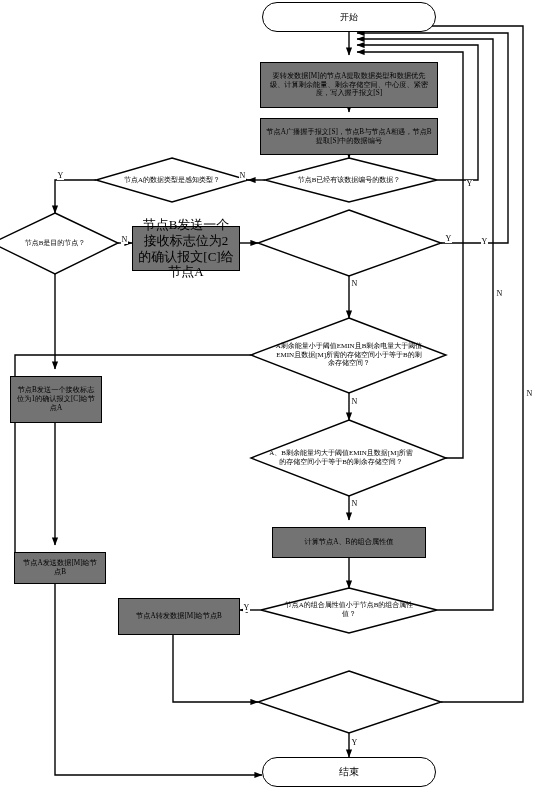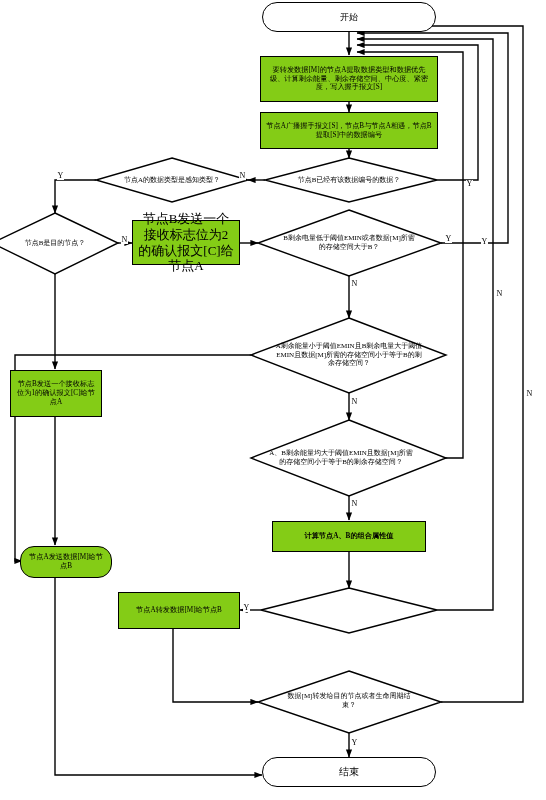"要转发数据[M]的节点A提取数据类型和数据优先级、计算剩余能量、剩余存储空间、中" .box { background: #84cc16 -> #737373; margin-top: none -> 6px }
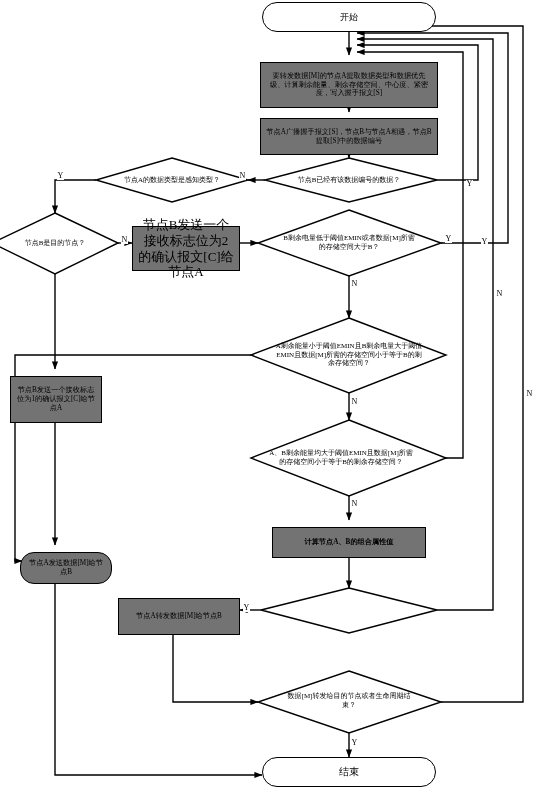"B剩余电量低于阈值EMIN或者数据[M]所需的存储空间大于B？" div.node { html: <div> <span>B剩余电量低于阈值EMIN或者数据[M]所需的存储空间大于B？</span> </div> -> none }
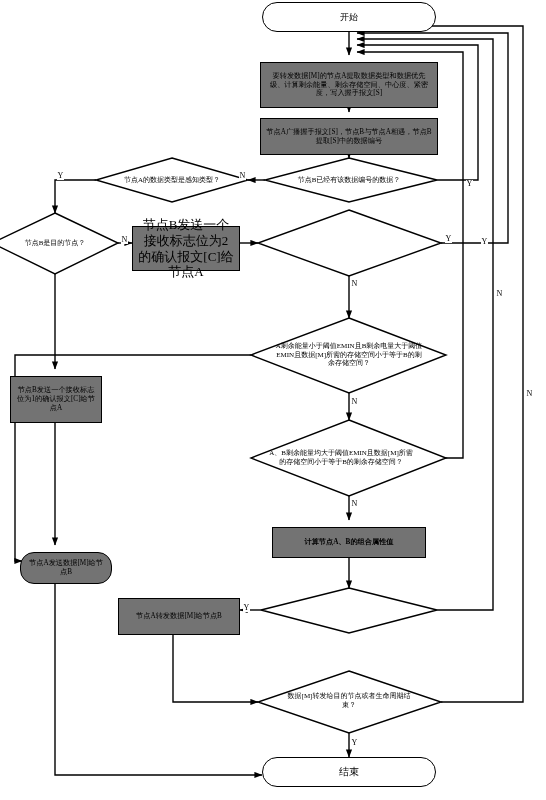"计算节点A、B的组合属性值" div.node { font-weight: bold -> none }
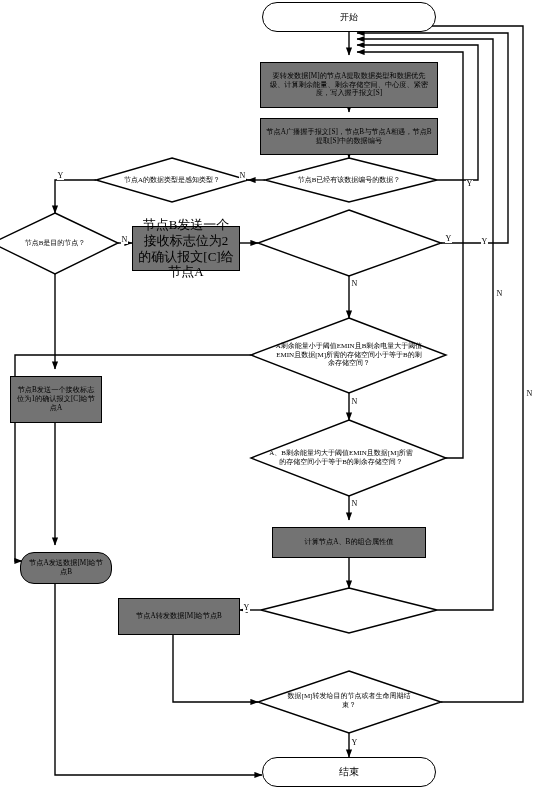"节点A发送数据[M]给节点B" div.node { border-radius: 14px -> none; left: 20px -> 14px }
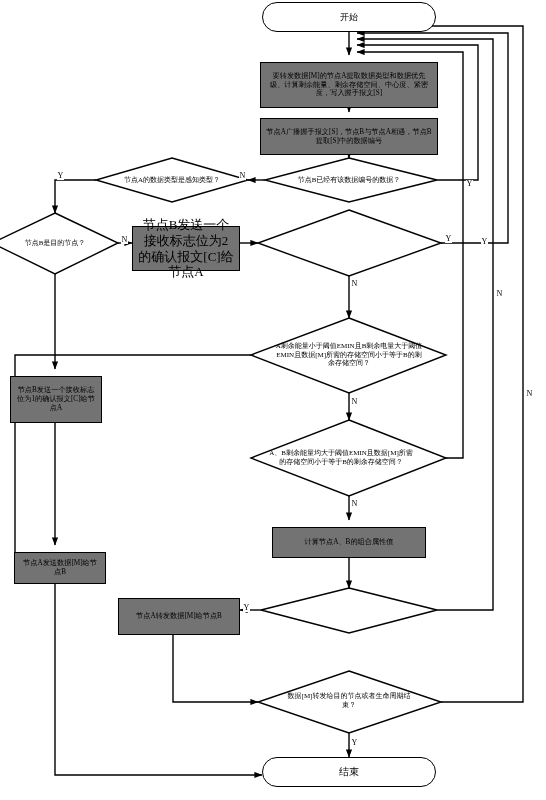"节点A的组合属性值小于节点B的组合属性值？" div.node { html: none -> <div> <span>节点A的组合属性值小于节点B的组合属性值？</span> </div> }
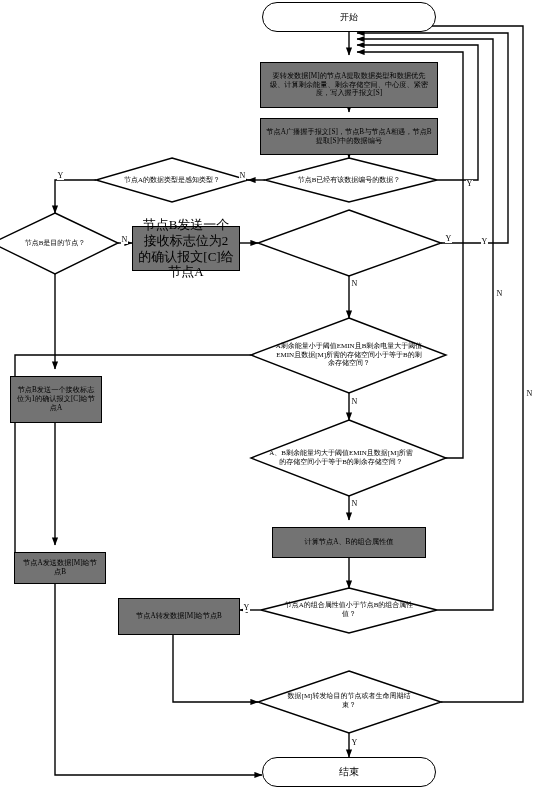"数据[M]转发给目的节点或者生命周期结束？" div.node { html: <div> <span>数据[M]转发给目的节点或者生命周期结束？</span> </div> -> none }
